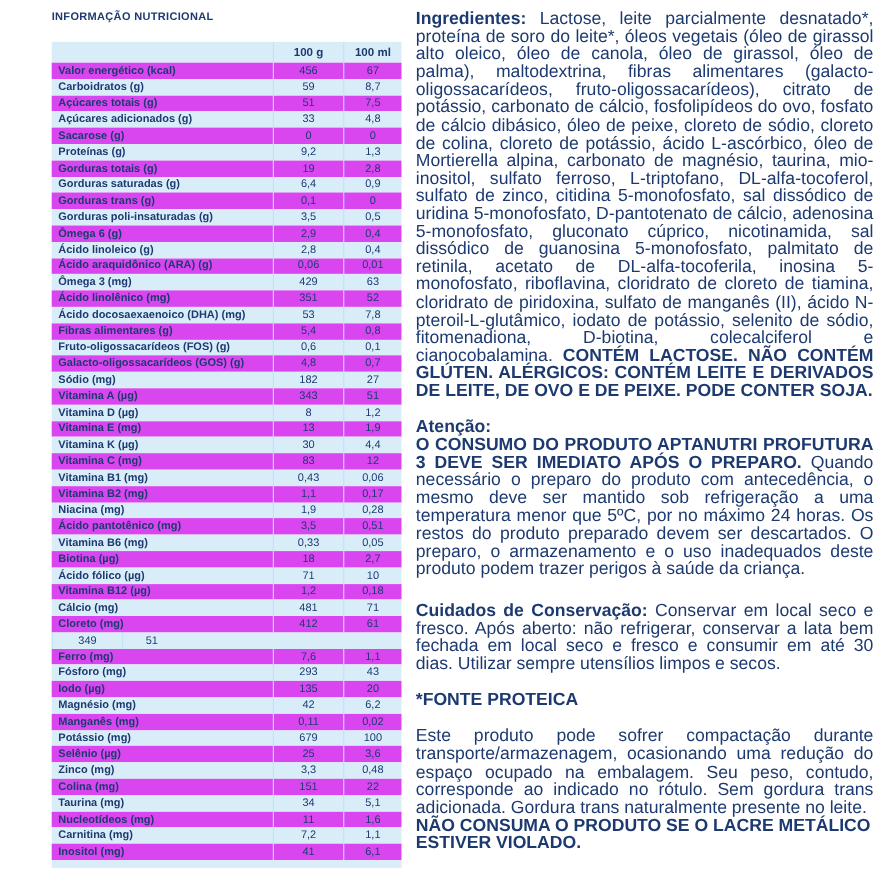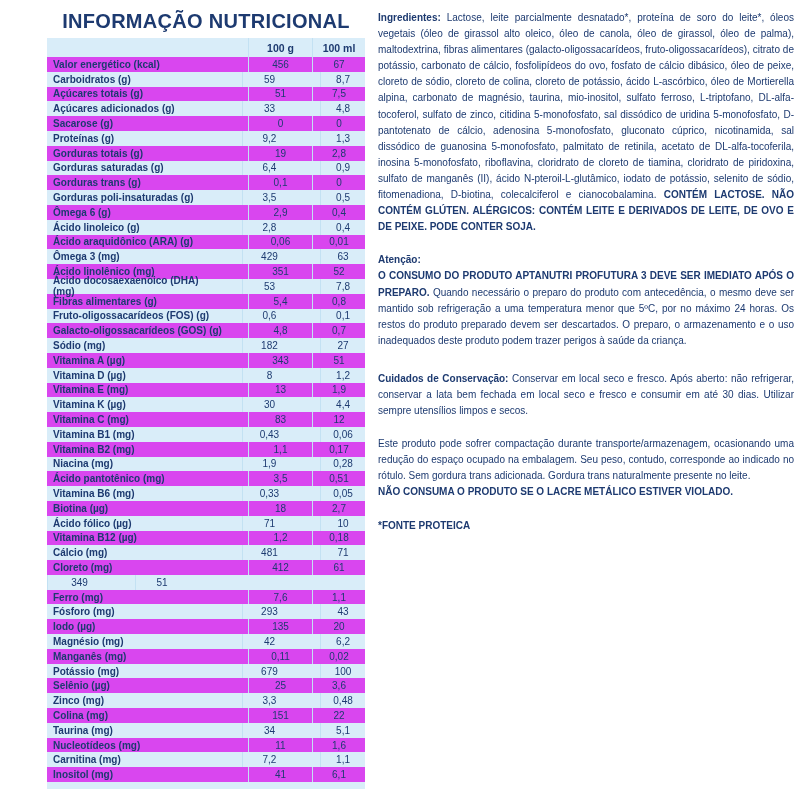"INFORMAÇÃO NUTRICIONAL" .table-title { font-size: 20px -> 10px; text-align: center -> left }
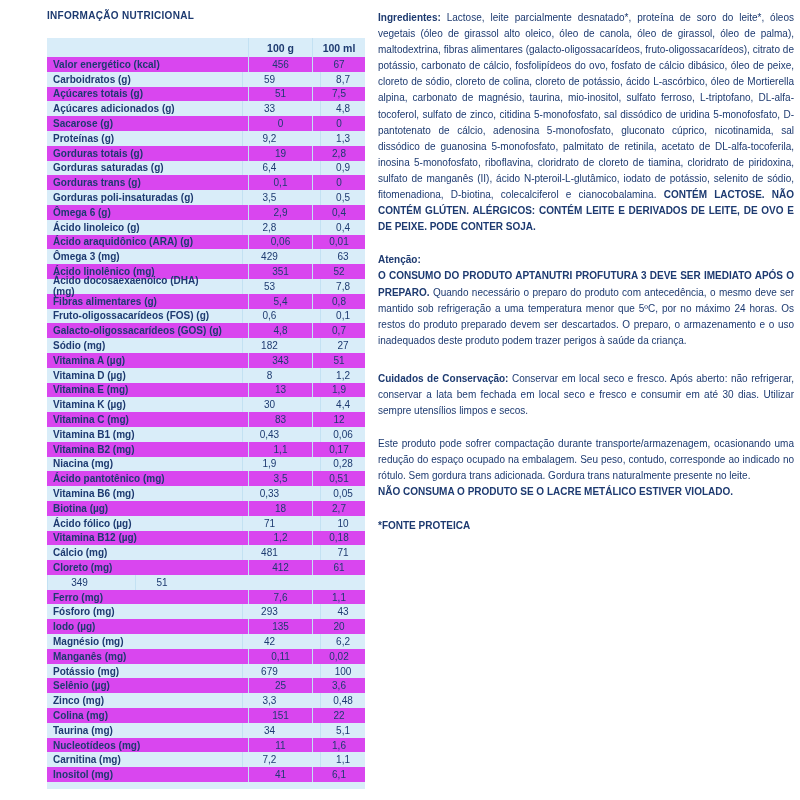"Ingredientes: Lactose, leite" .right-col { font-size: 10px -> 16px }
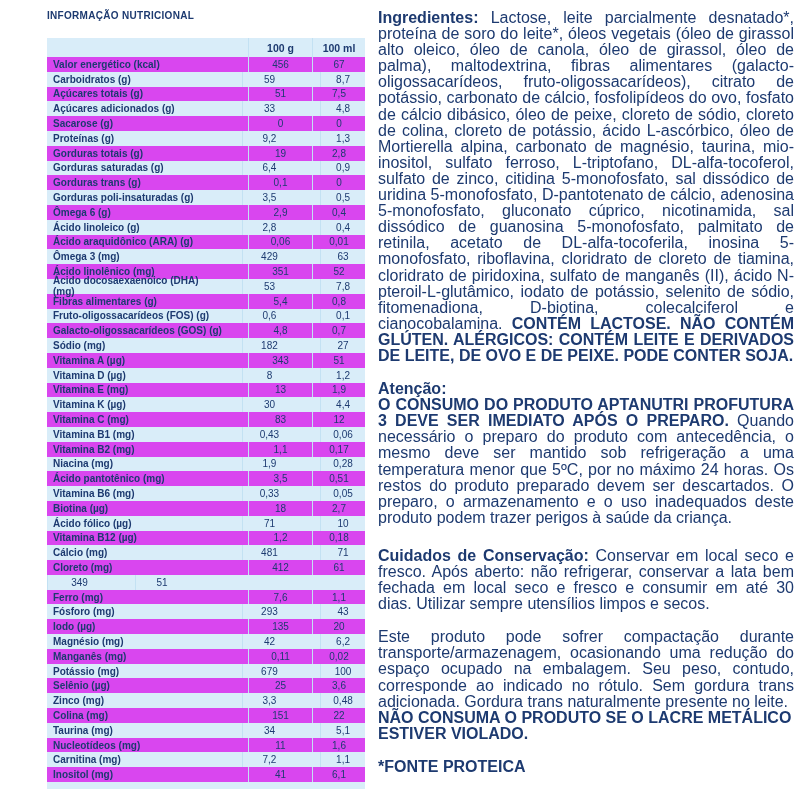"Carboidratos (g)" .trow.alt { gap: 24px -> none }
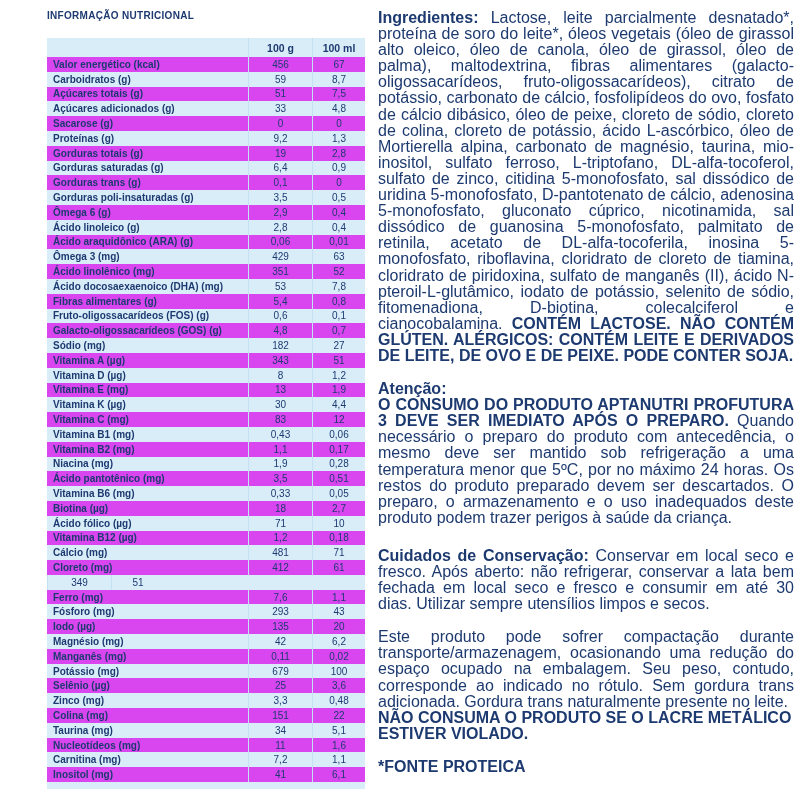"Este produto pode sofrer compactação" p { order: before "*FONTE PROTEICA" -> after "*FONTE PROTEICA" }
